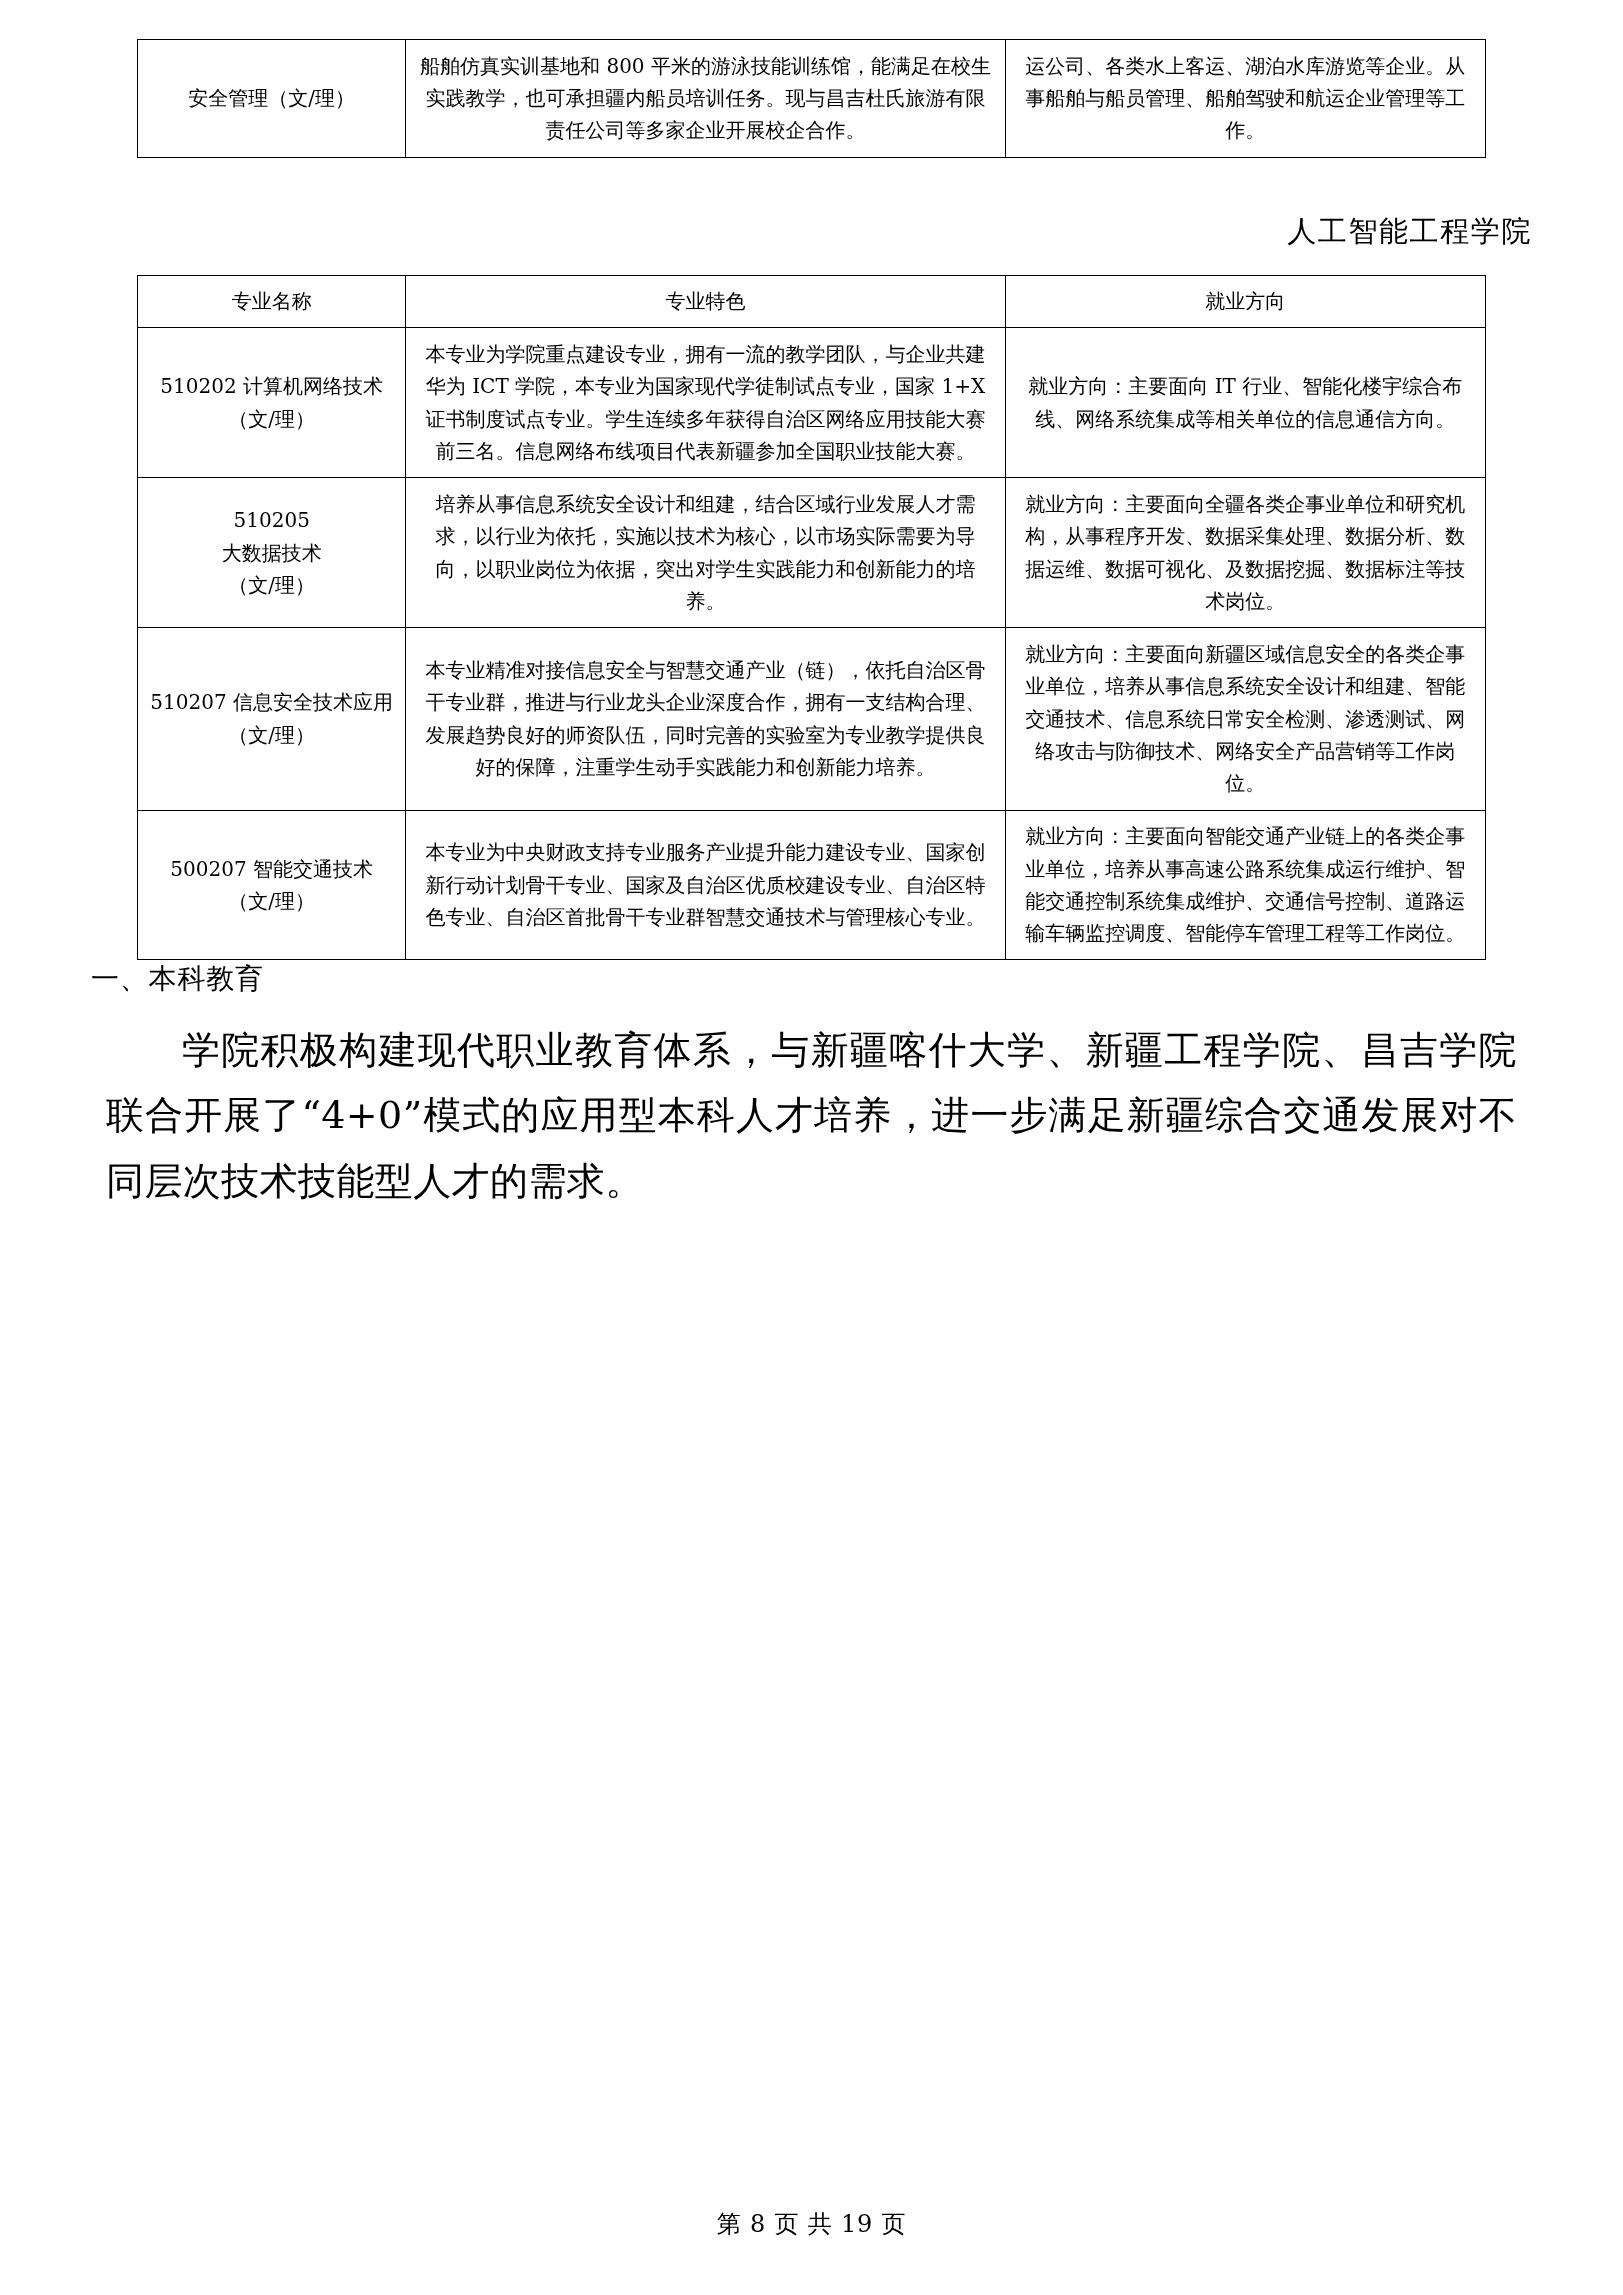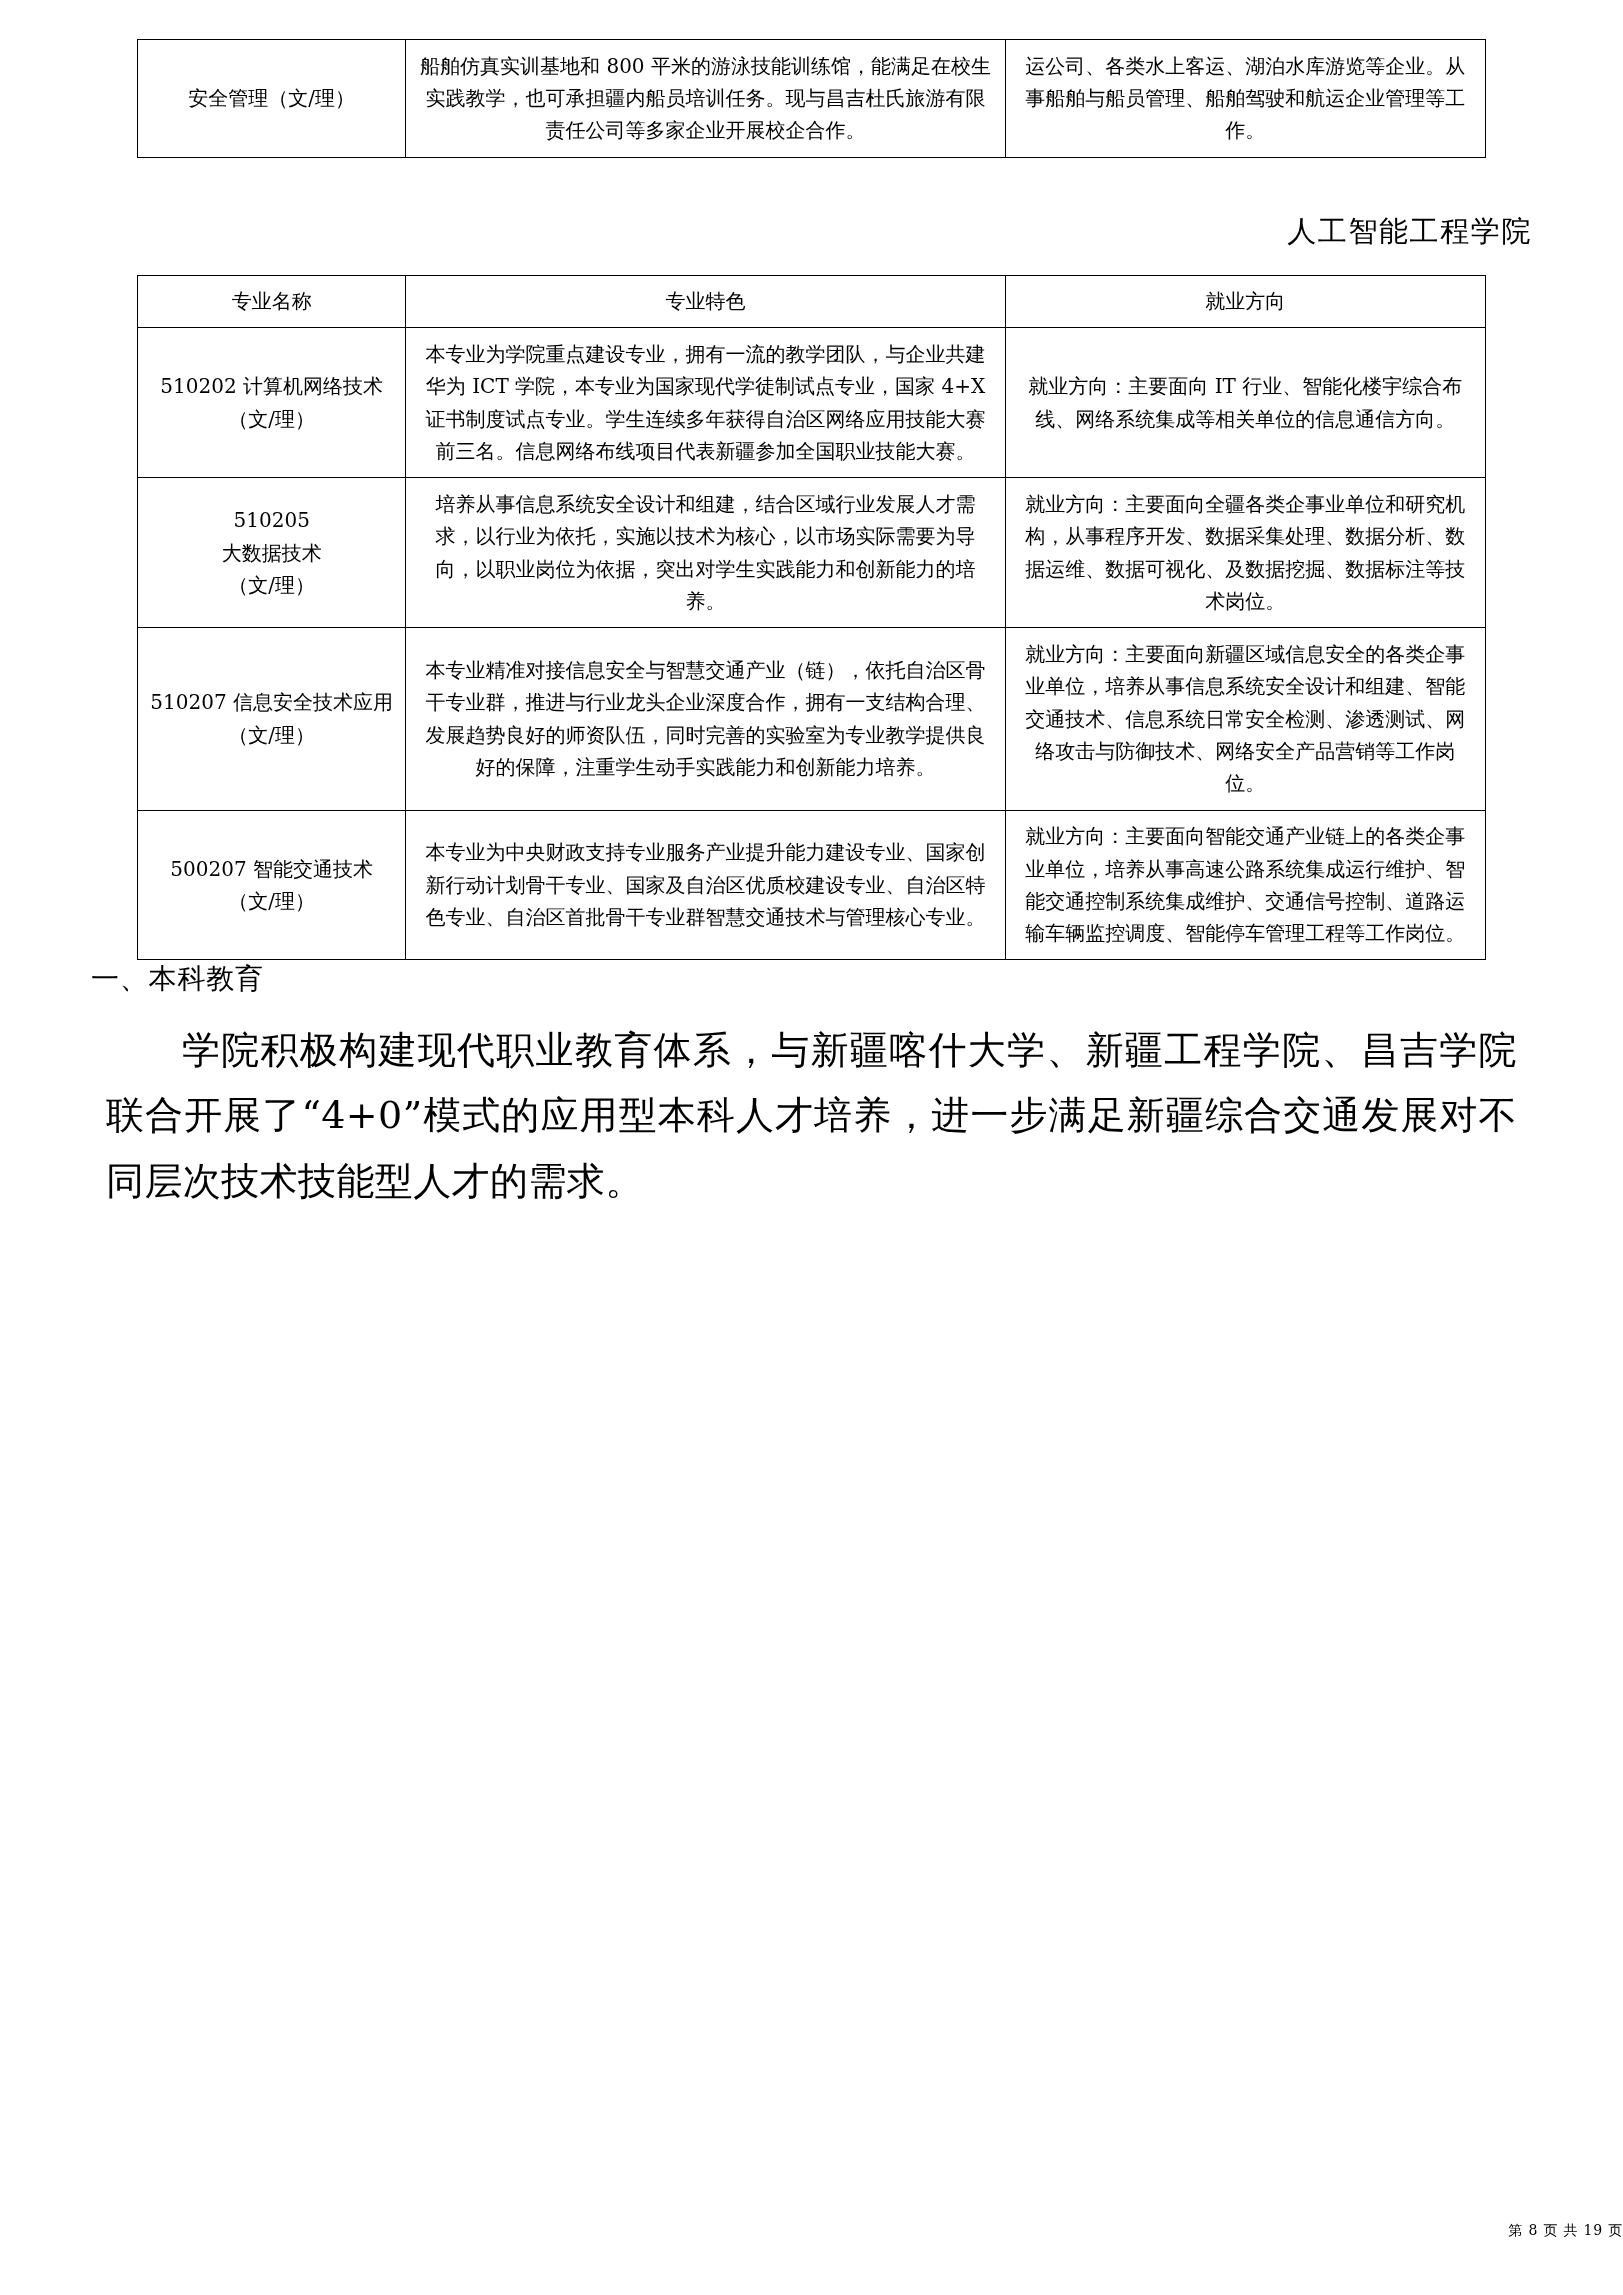"本专业为学院重点建设专业，拥有一流的教学团队，与企业共建华为 ICT" td.col-feat { text: 4+X -> 1+X }
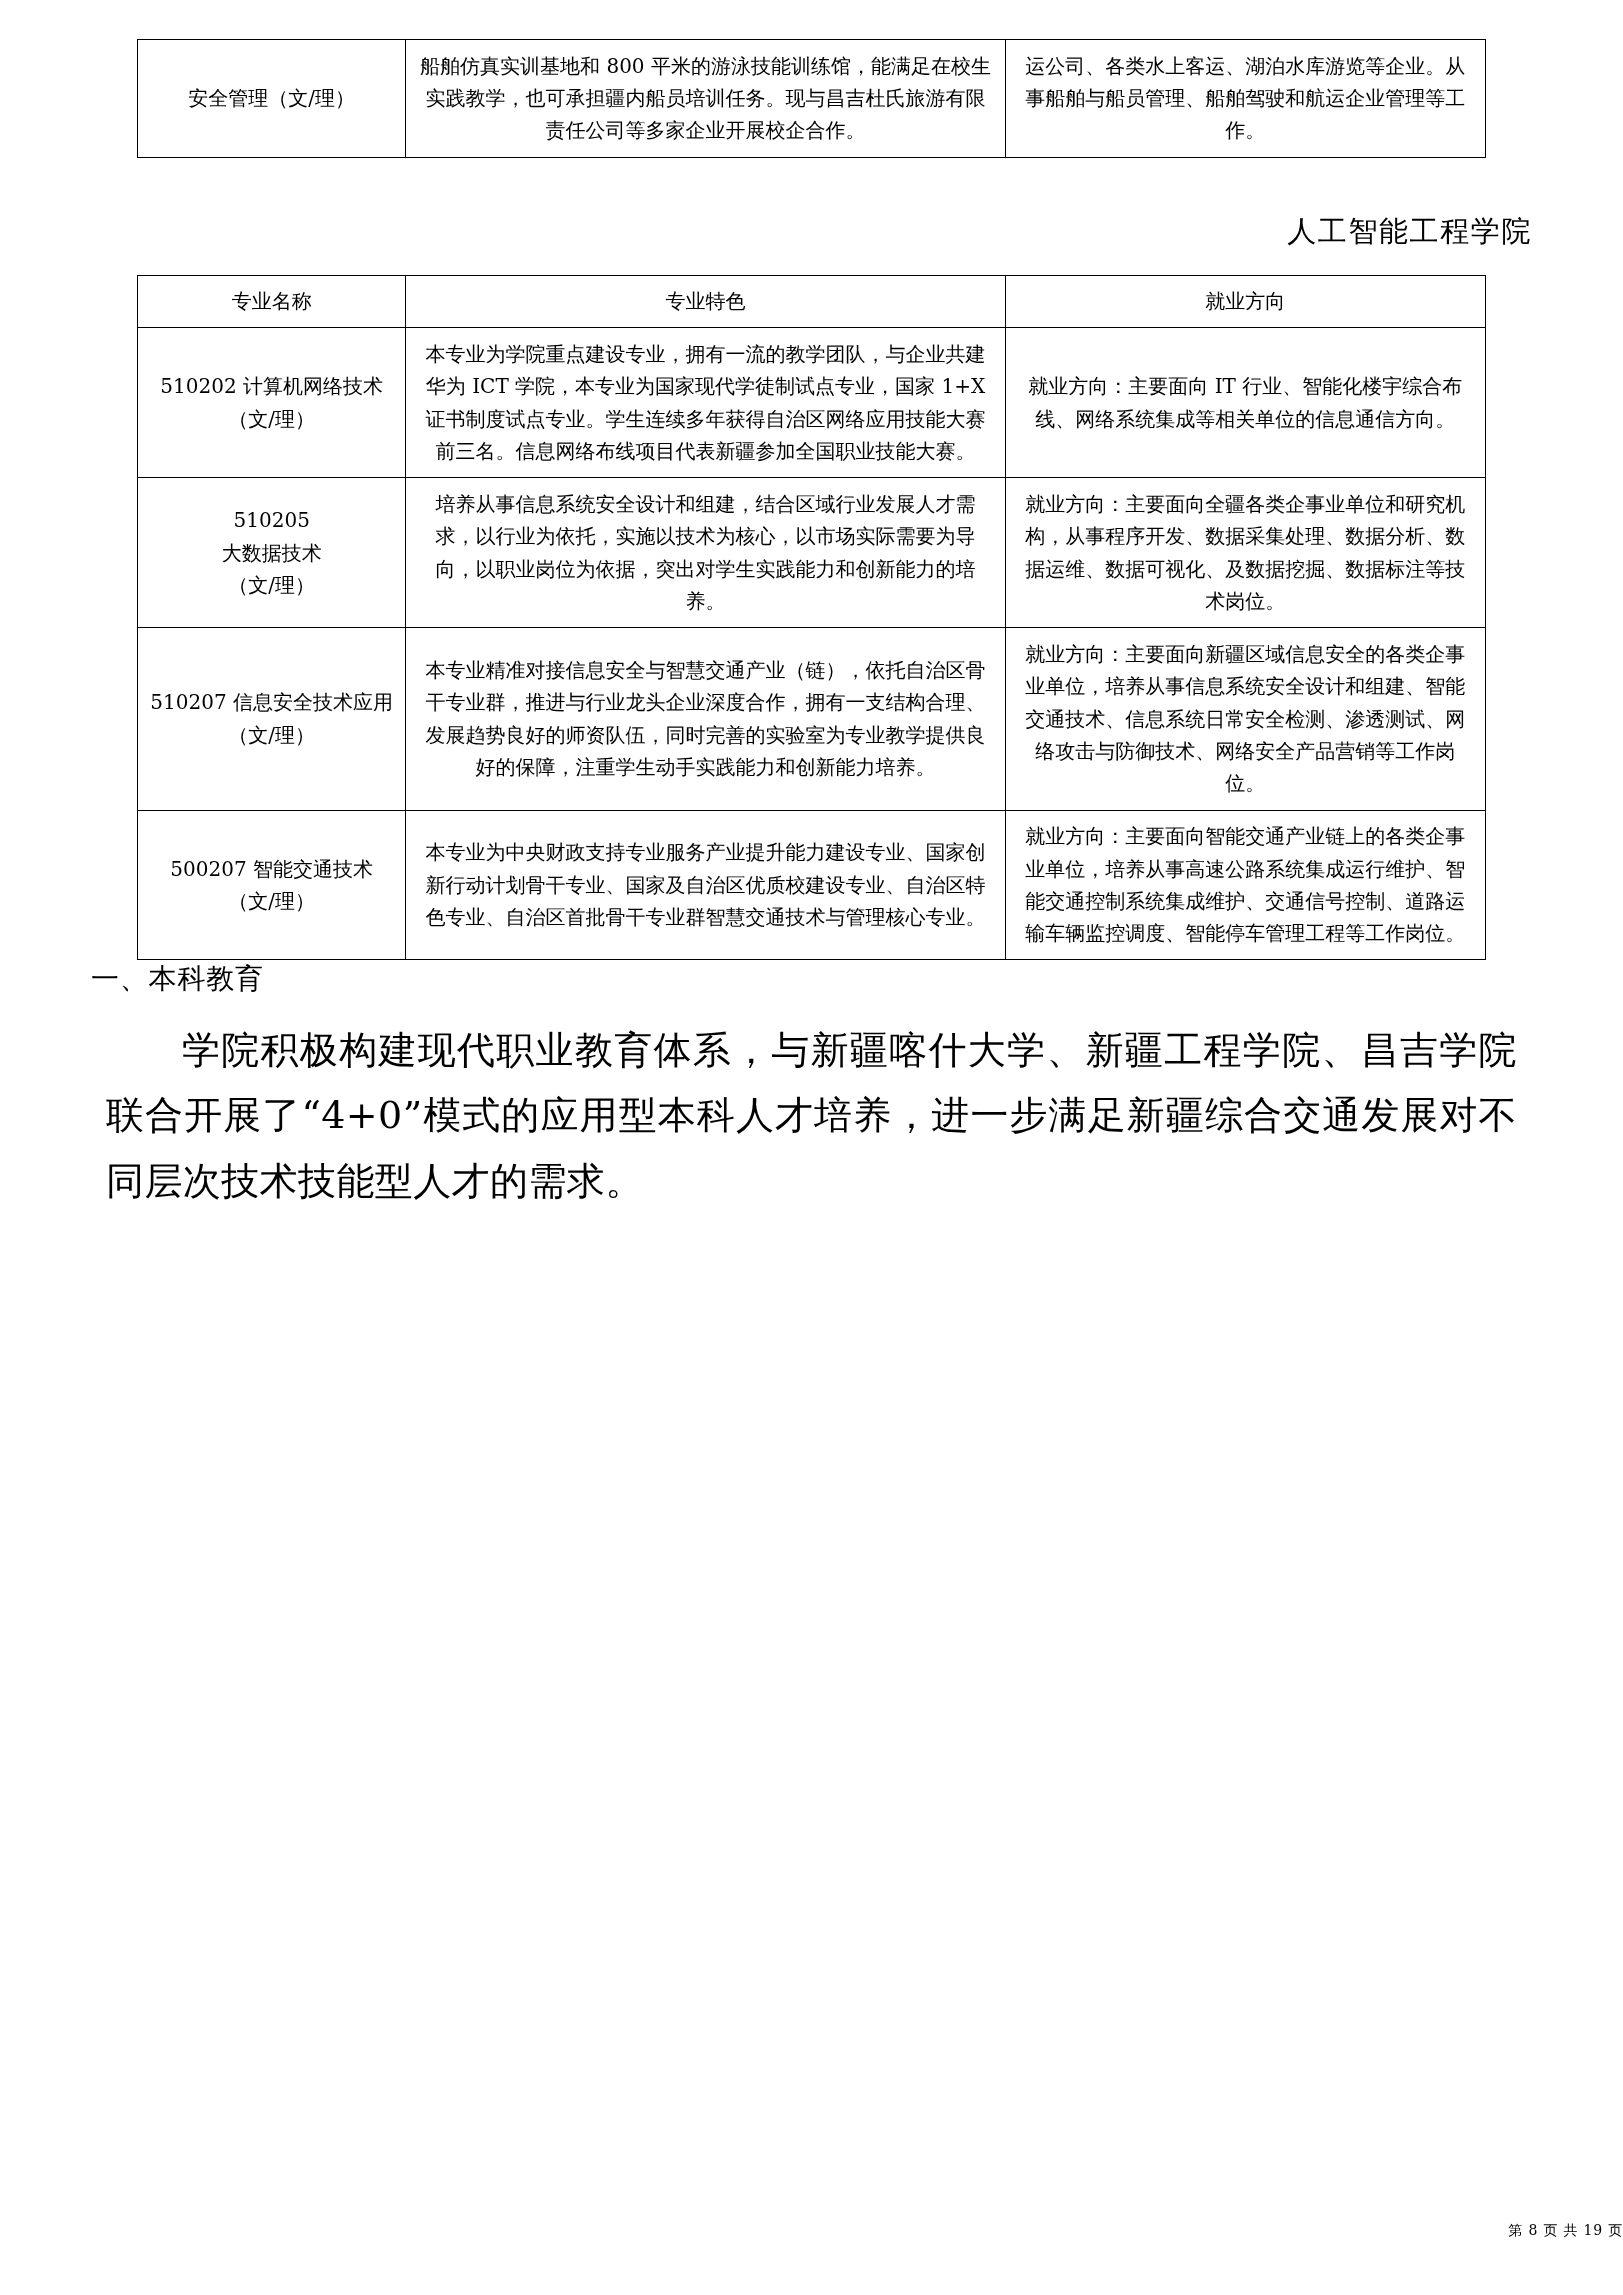"第 8 页 共 19" .footer { font-size: 14px -> 24px; text-align: right -> center }
